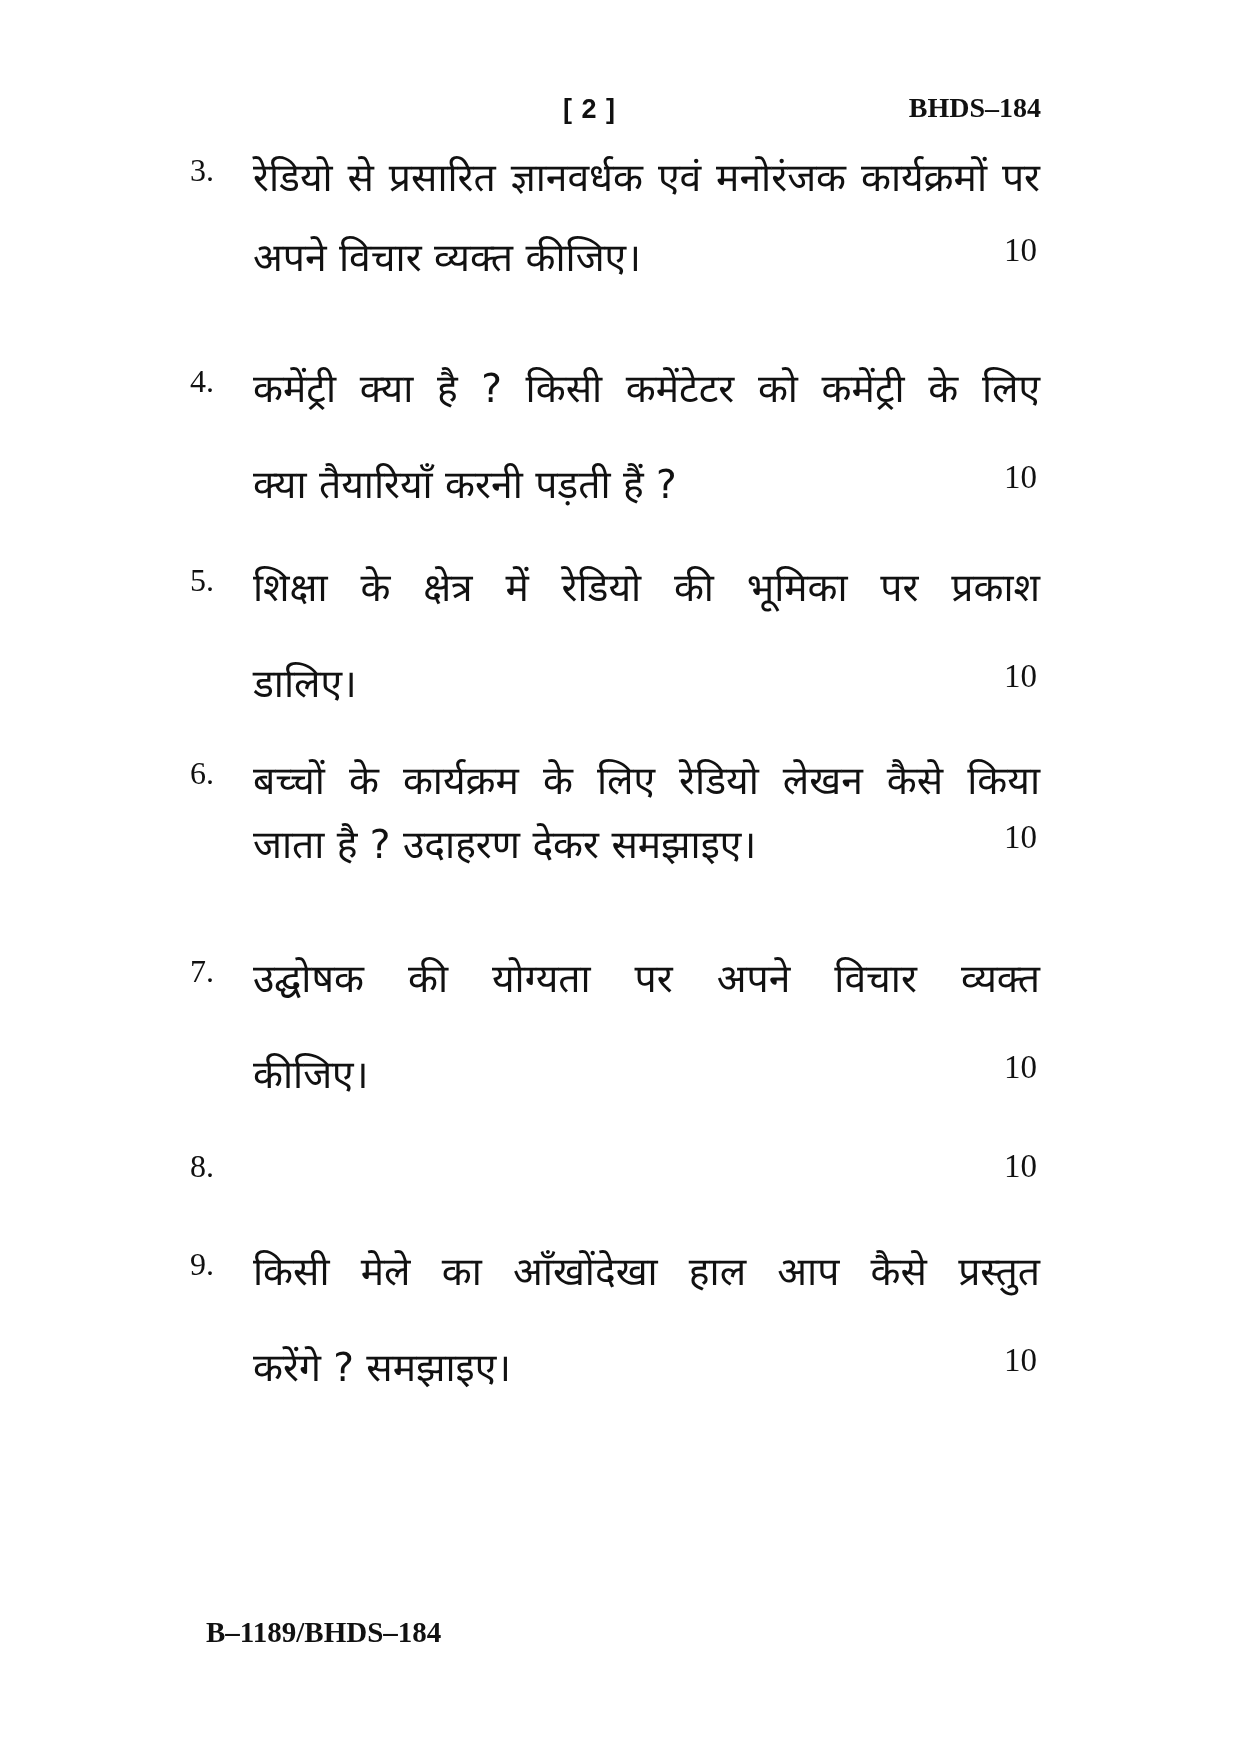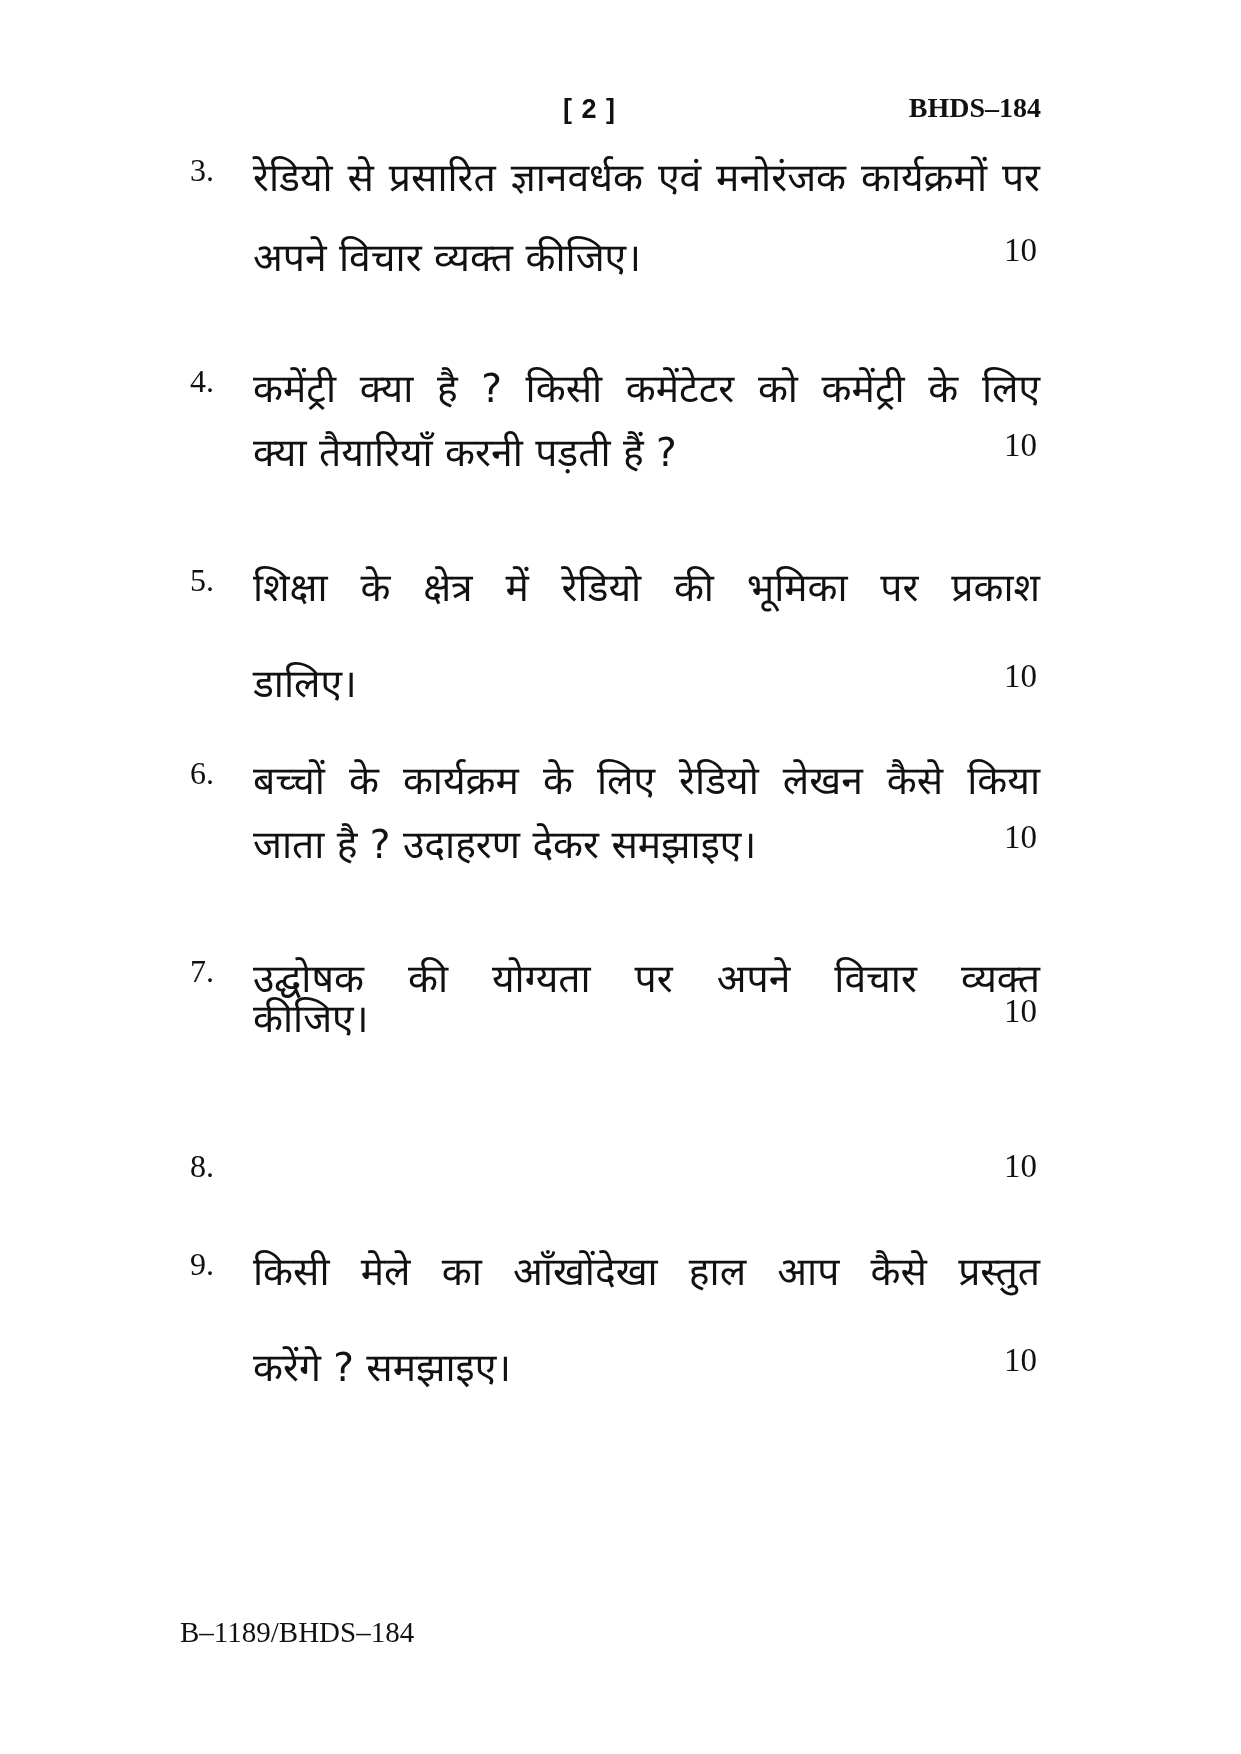"क्या तैयारियाँ करनी पड़ती हैं" div.q-line { margin-top: 24px -> 56px }
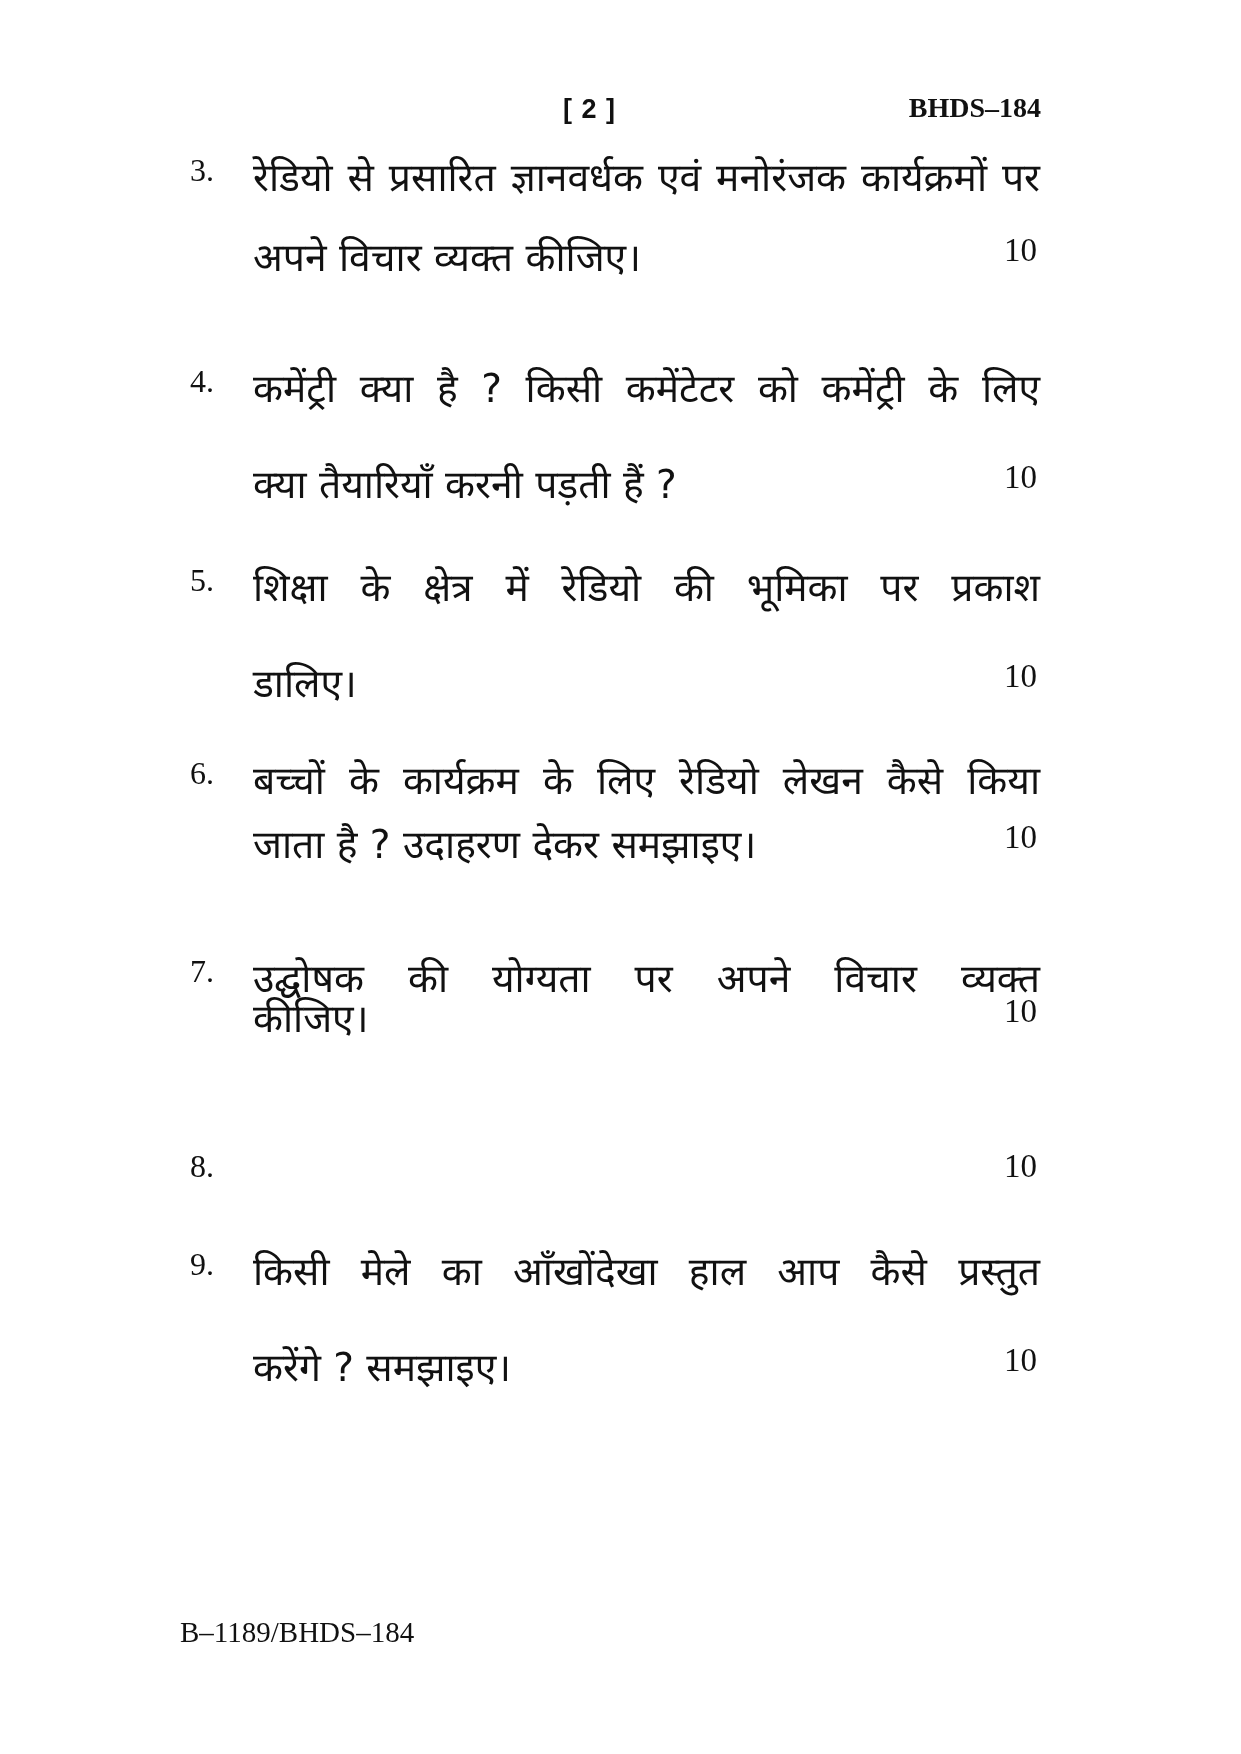"कीजिए।" div.q-line { margin-top: none -> 56px }
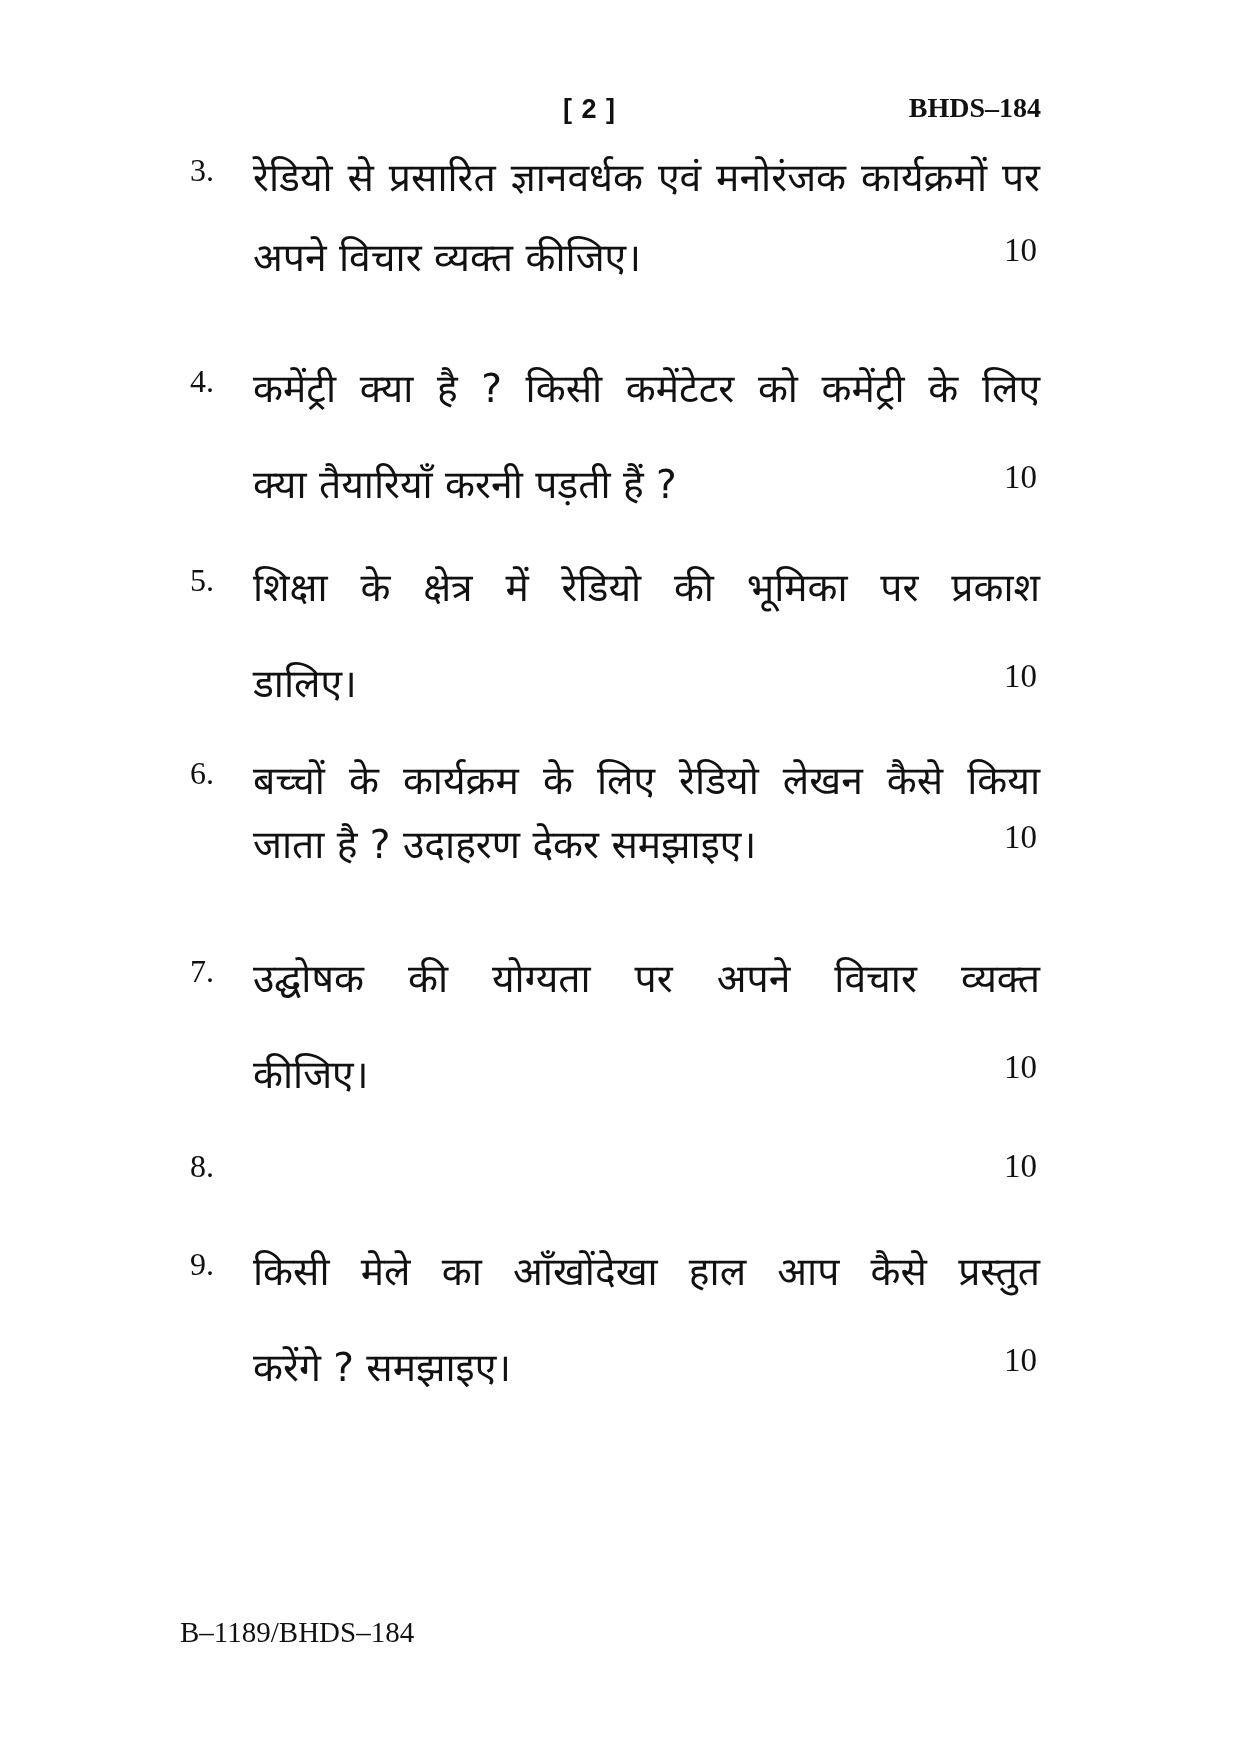"B–1189/BHDS–184" .footer-code { font-weight: normal -> bold; left: 180px -> 206px }
